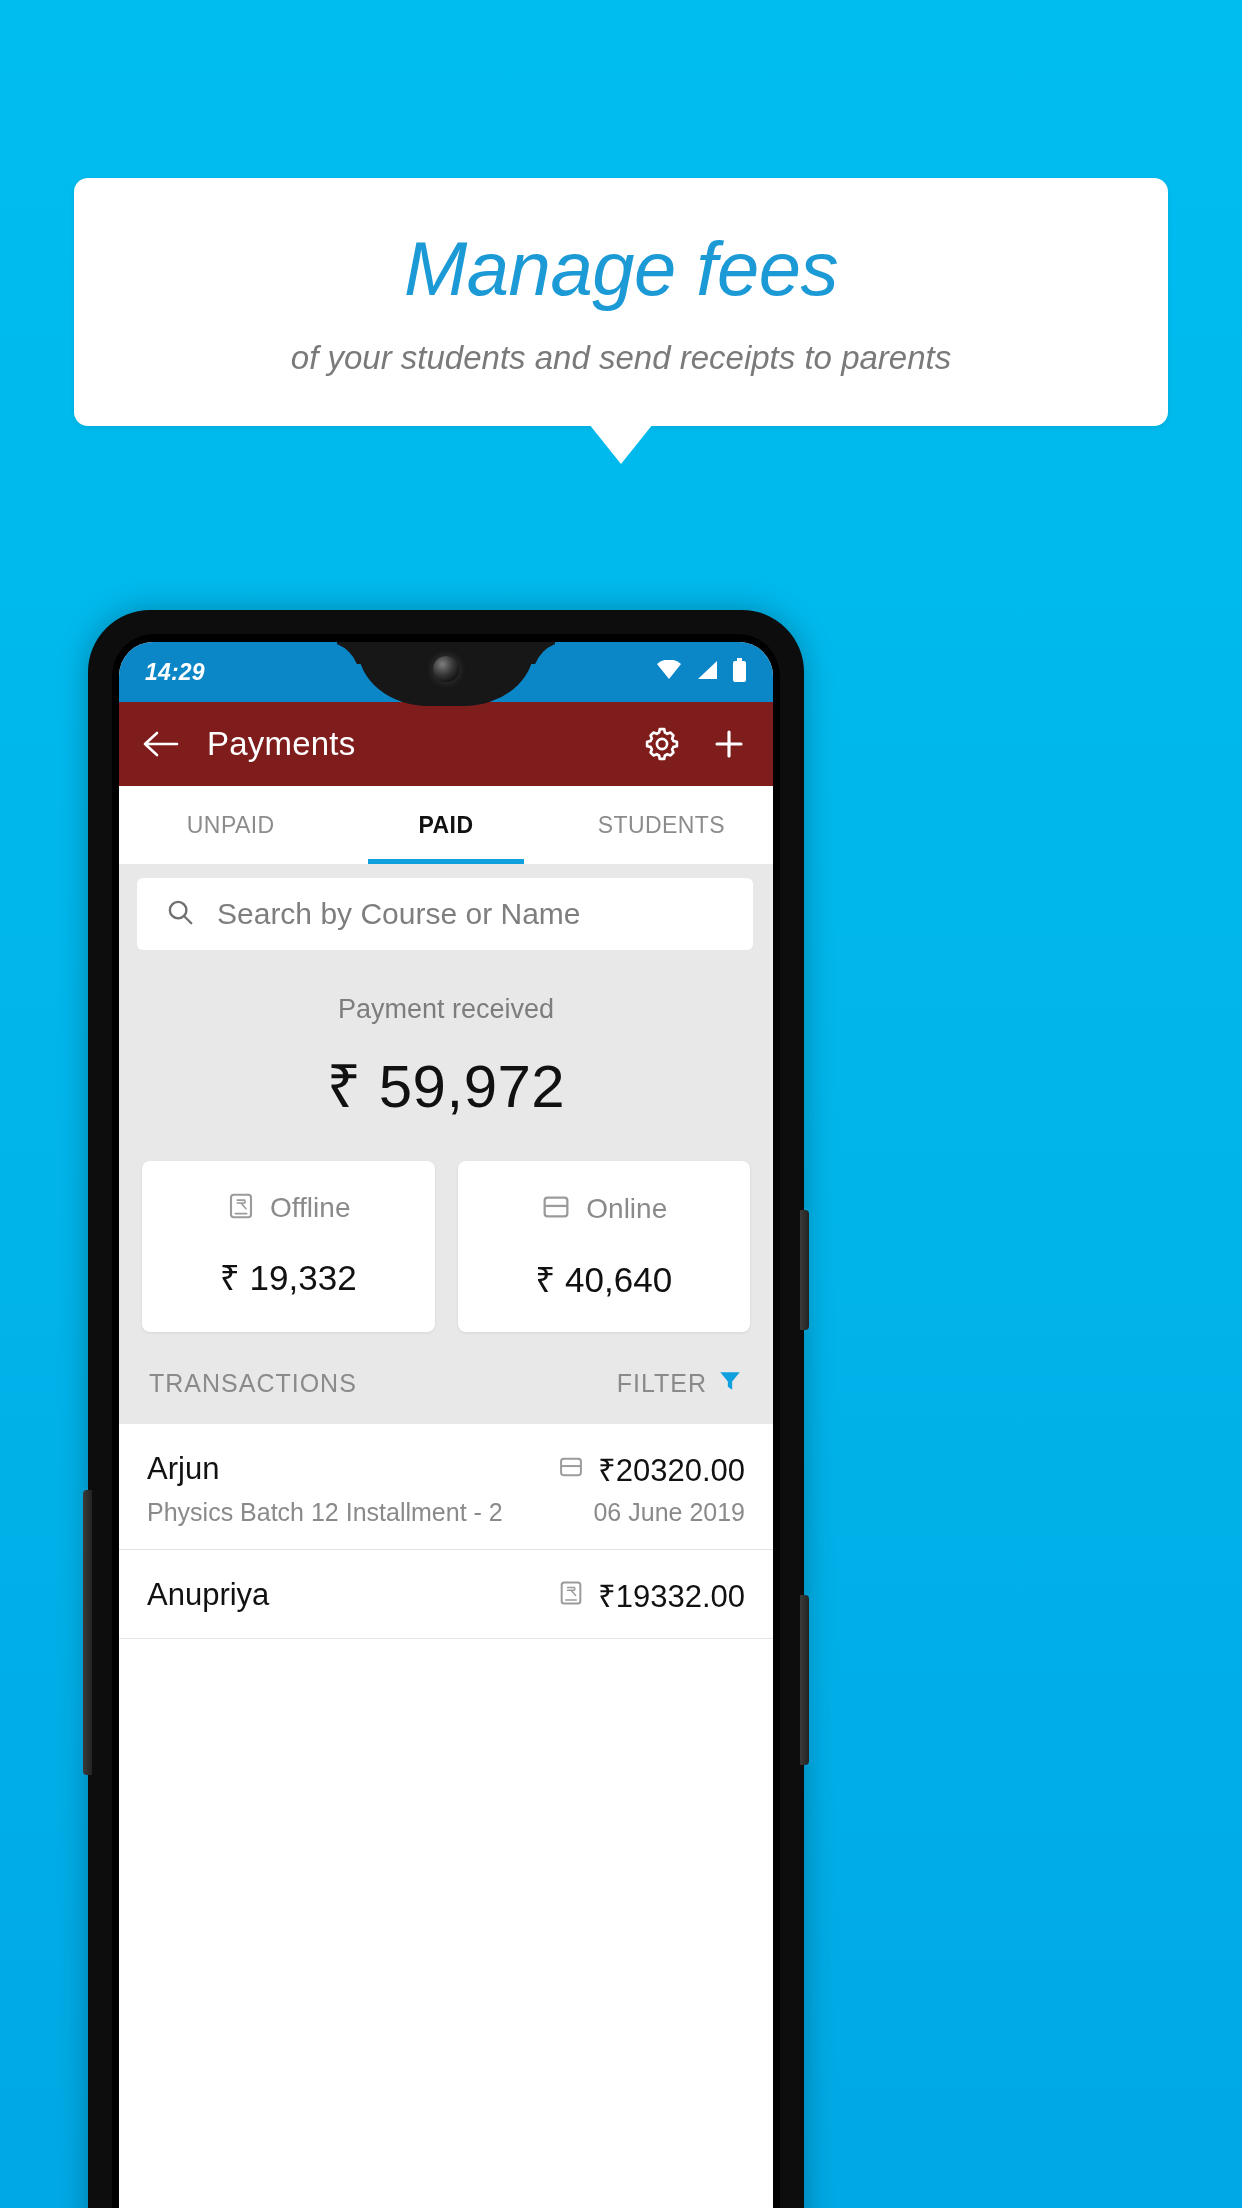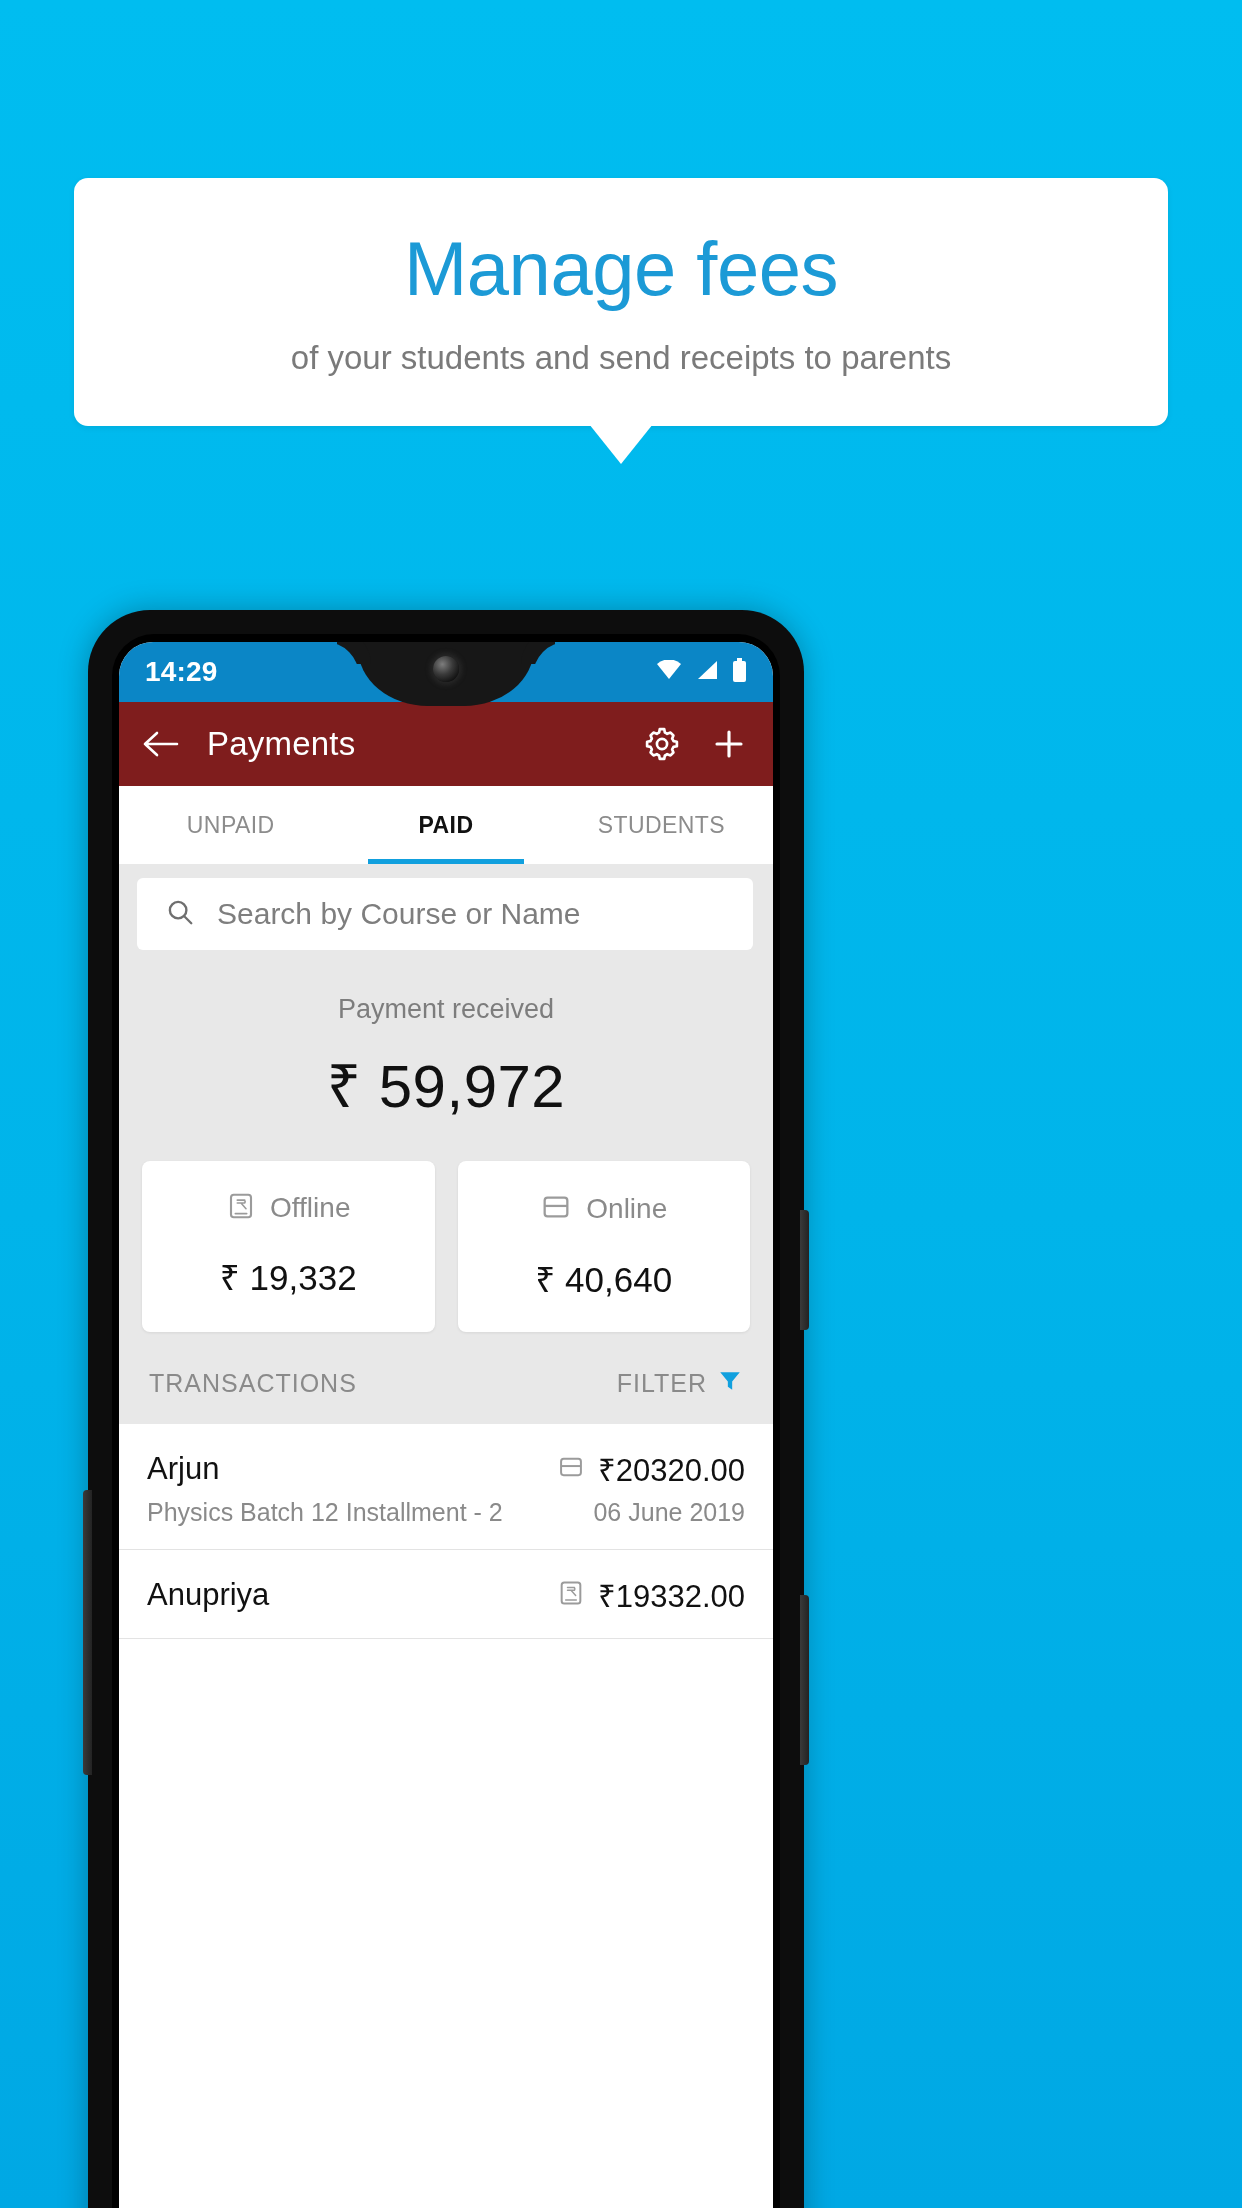"Manage fees" #bubble { font-style: none -> italic }
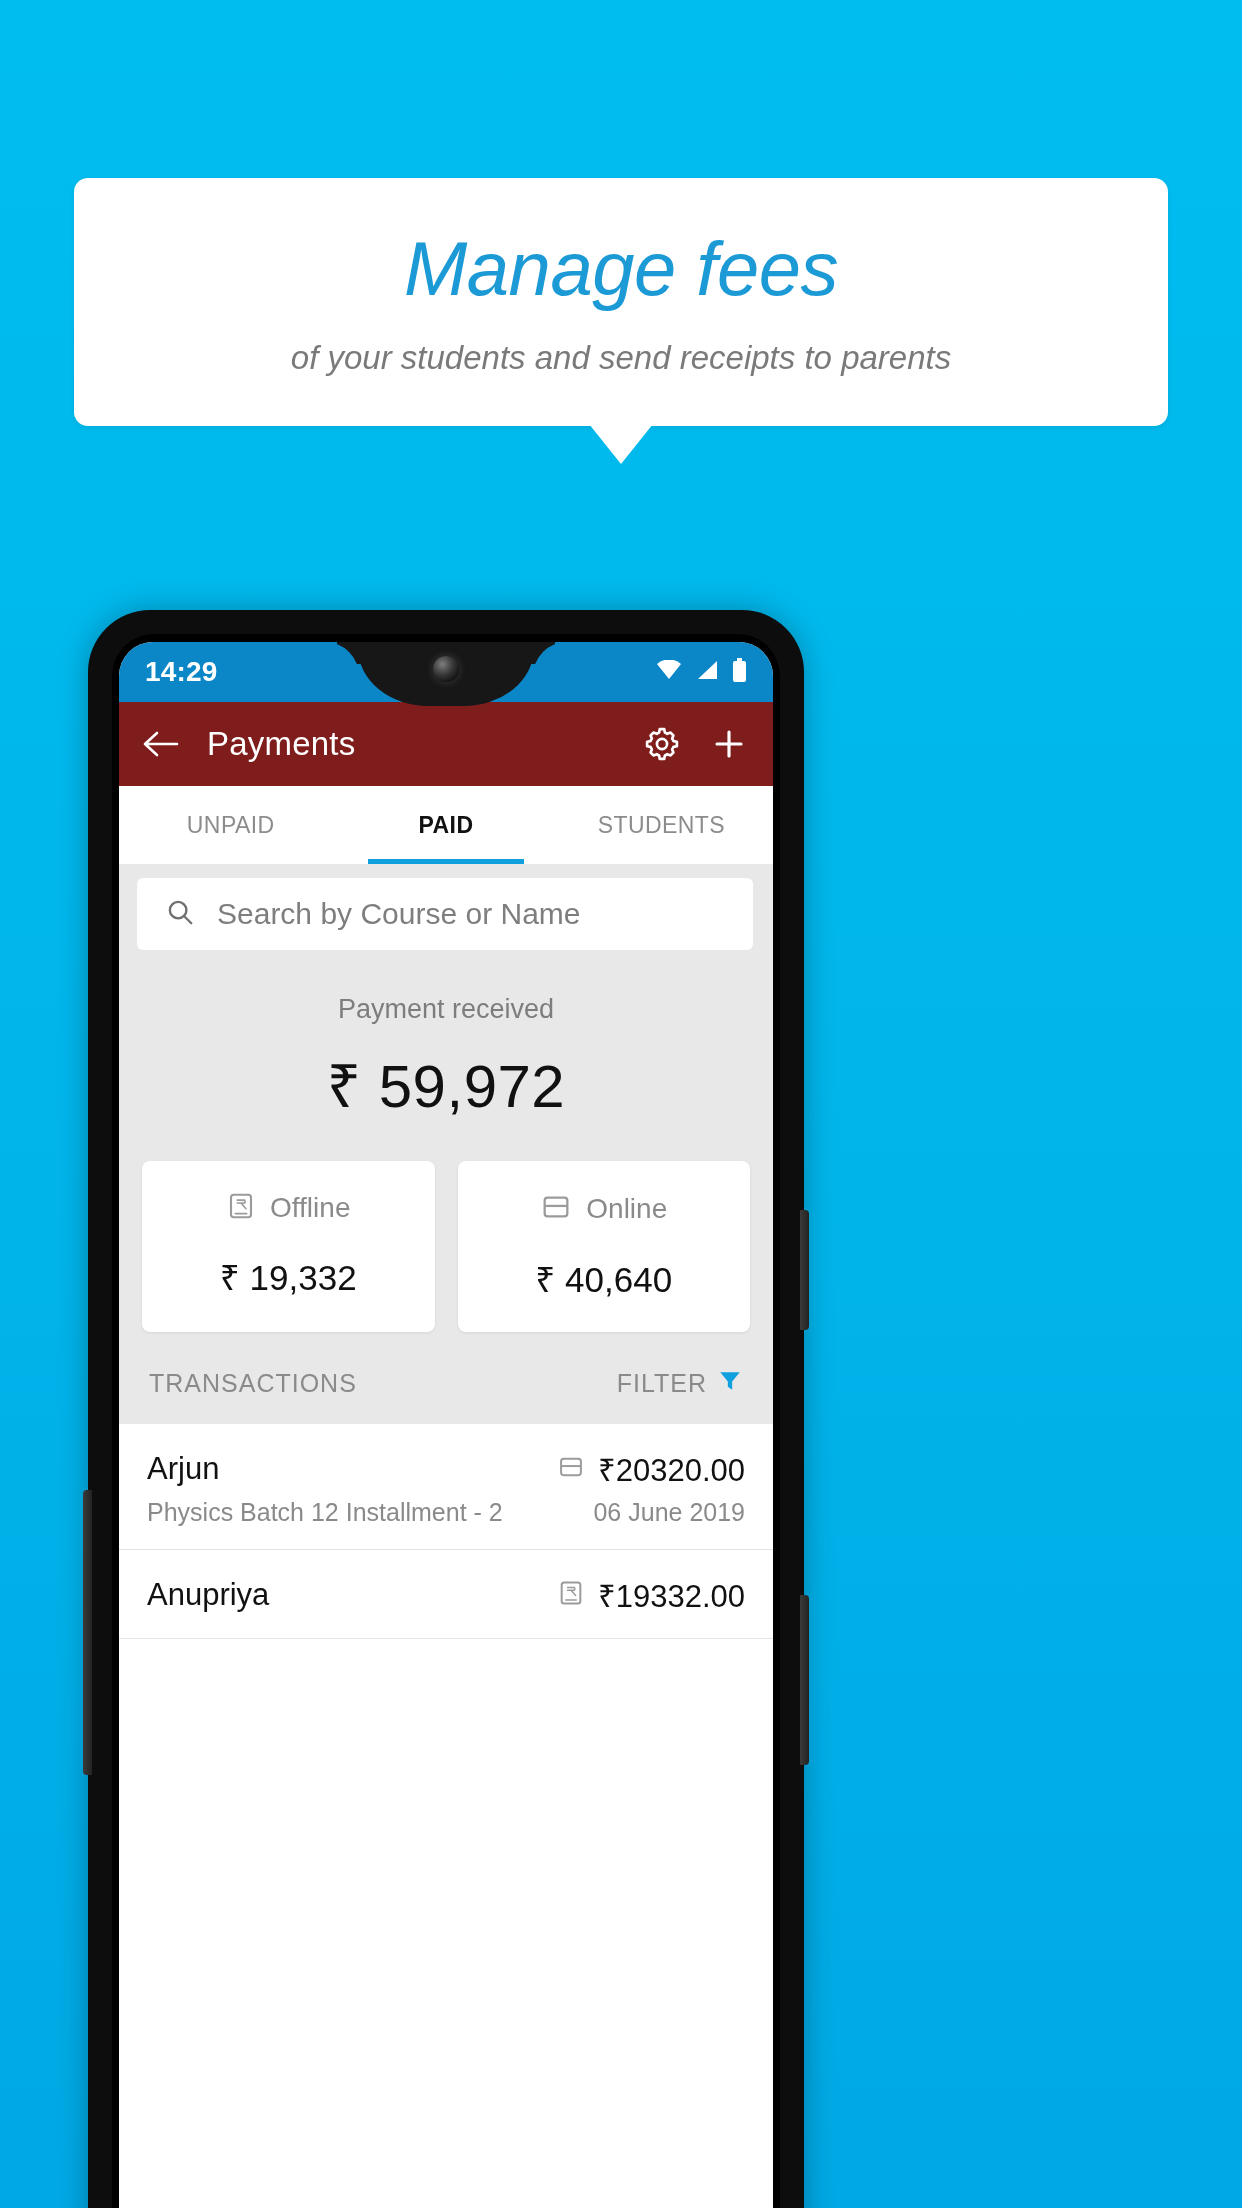"14:29" #status-time { font-size: 28px -> 23px; font-style: none -> italic }
